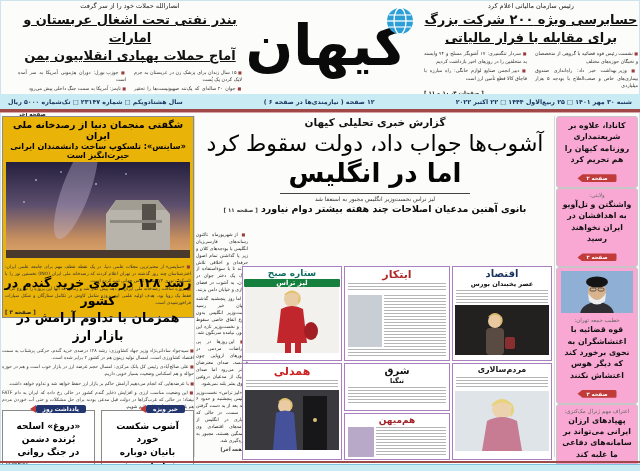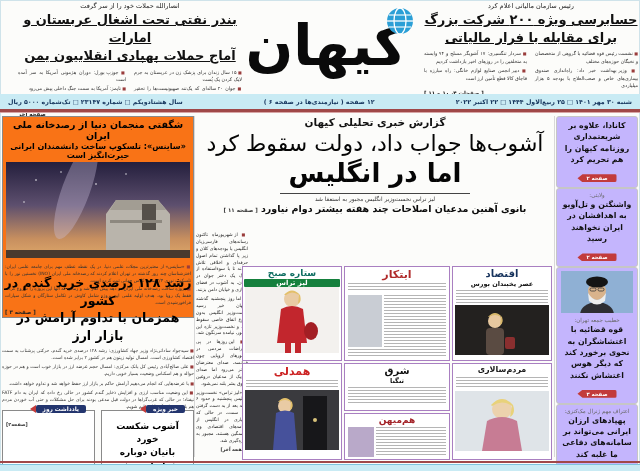"شگفتی منجمان دنیا از رصدخانه" .obox { background: #f97316 -> #eab308 }
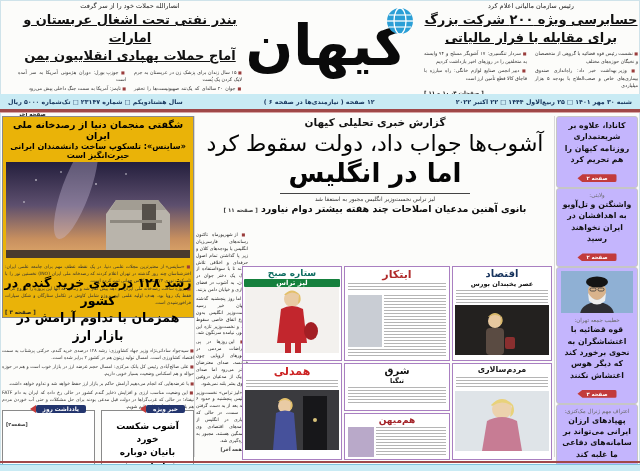"کانادا، علاوه بر شریعتمداری روزنامه" .sbox { background: #c4b5fd -> #f9a8d4 }
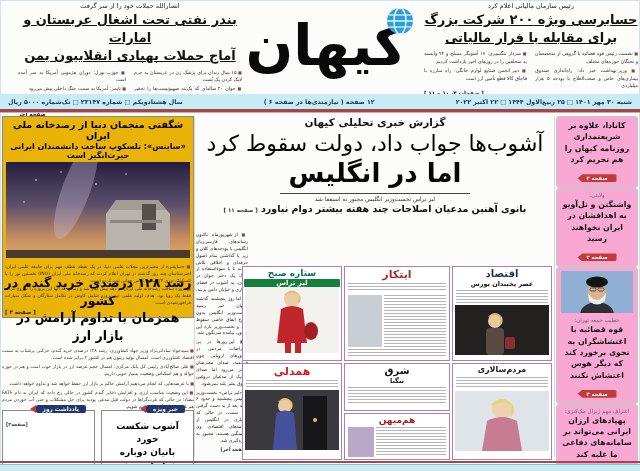"«دروغ» اسلحه بُرنده دشمن" div.nbox-t { html: none -> <div> <div>«دروغ» اسلحه بُرنده دشمن</div> <div>در جنگ روانی</div> </div> }
